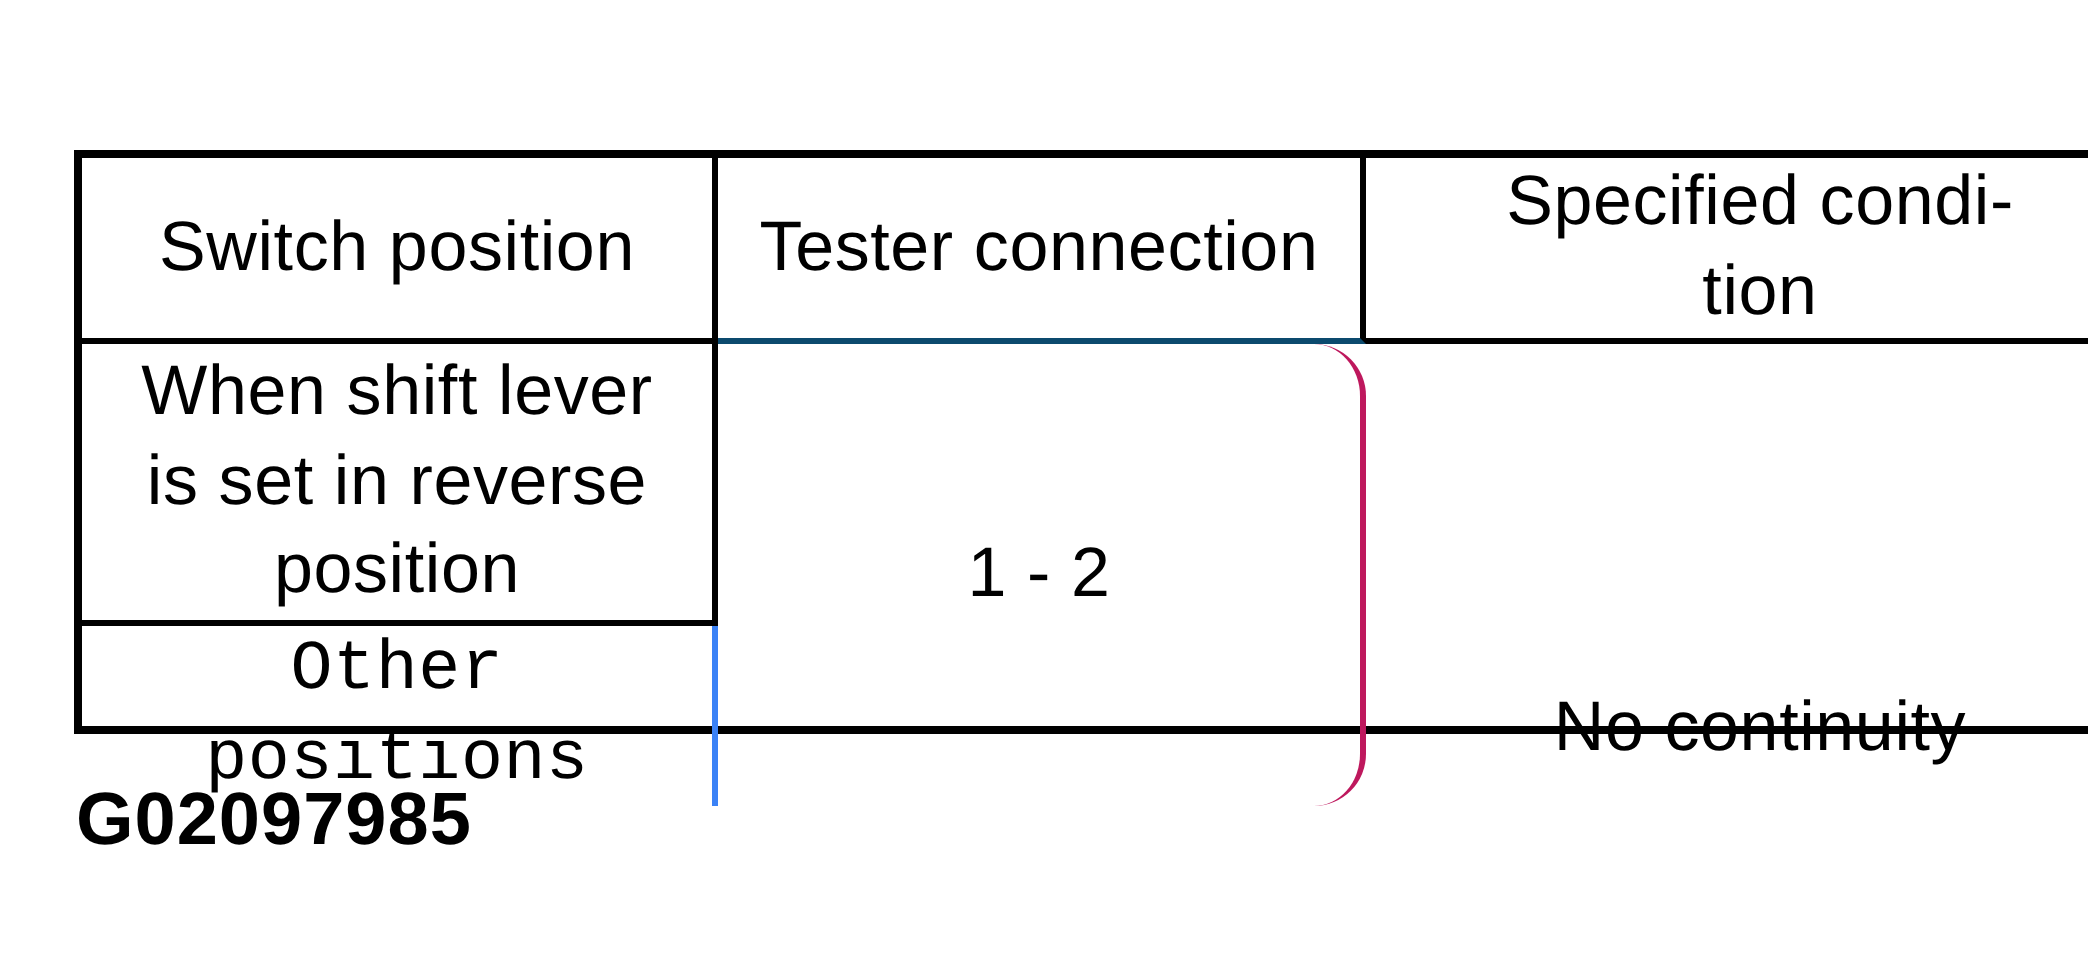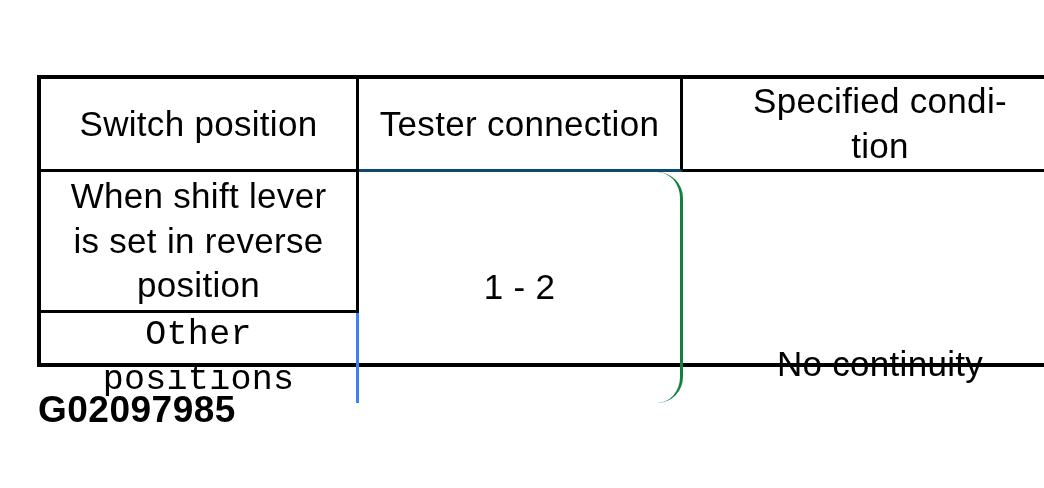"1 - 2" .c2merged { border-right: 3px solid #15803d -> 3px solid #be185d }
